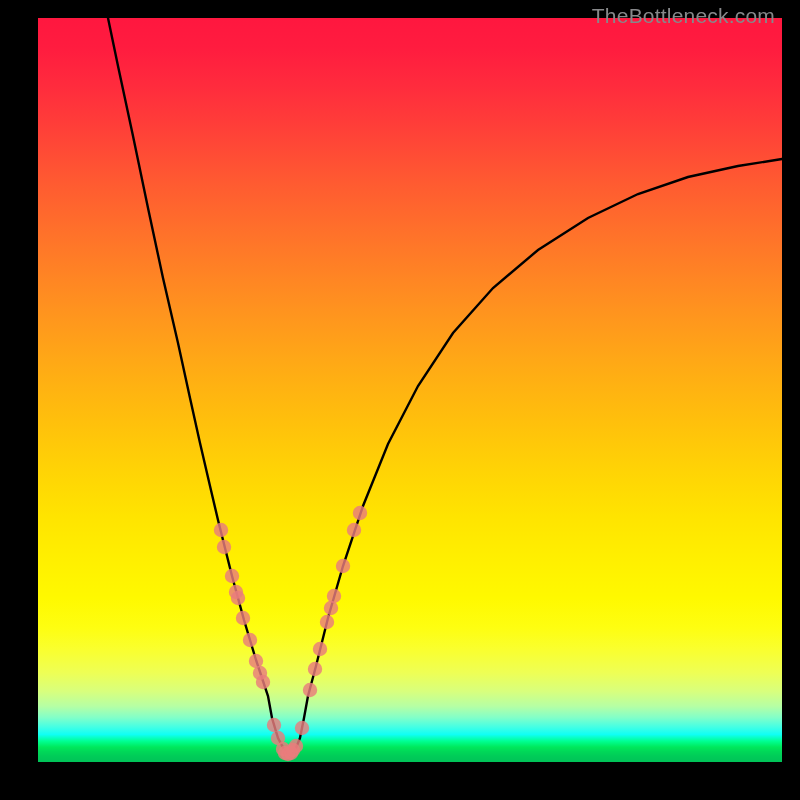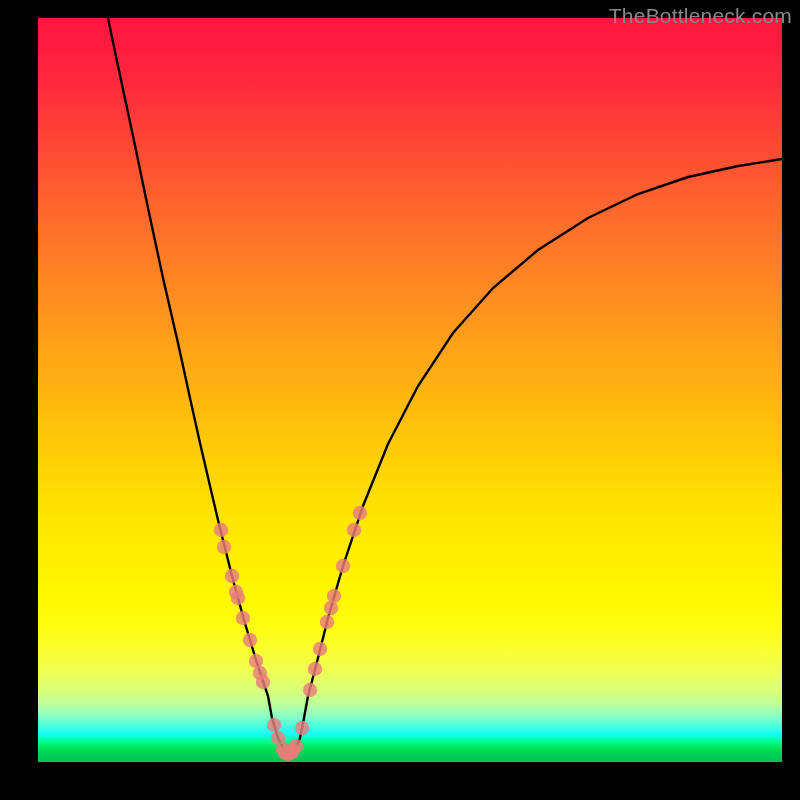"TheBottleneck.com" .watermark { right: 8px -> 25px }
